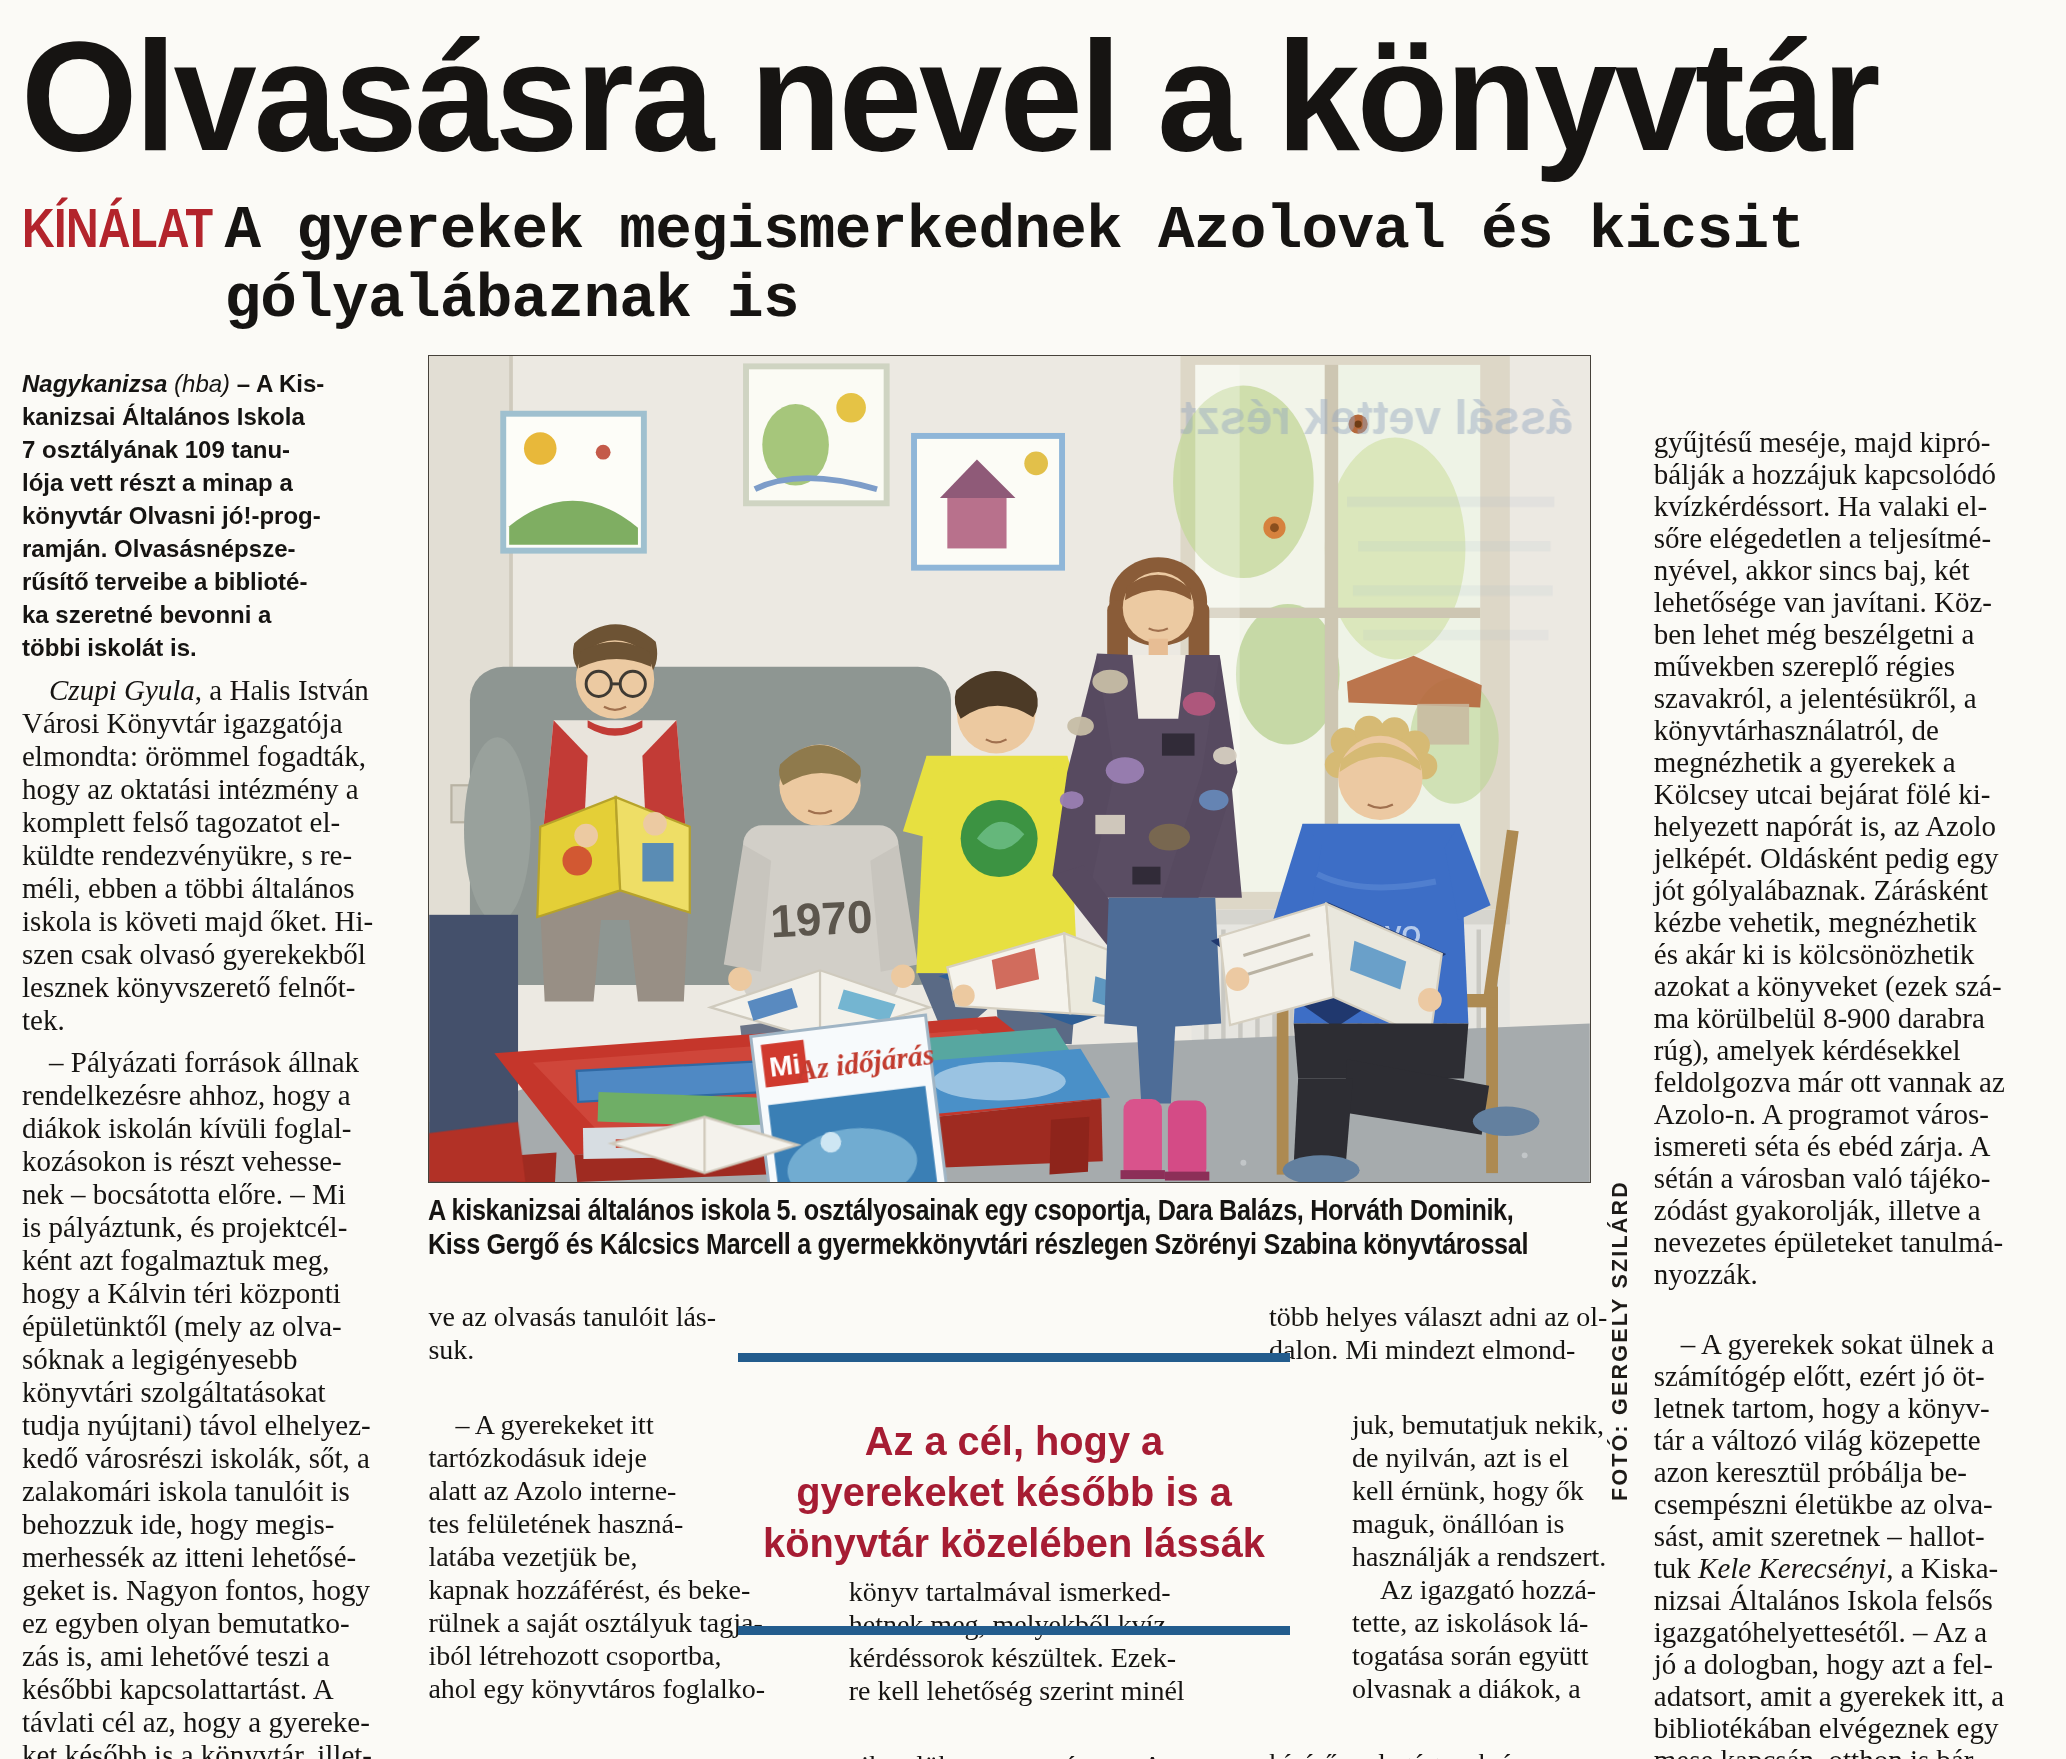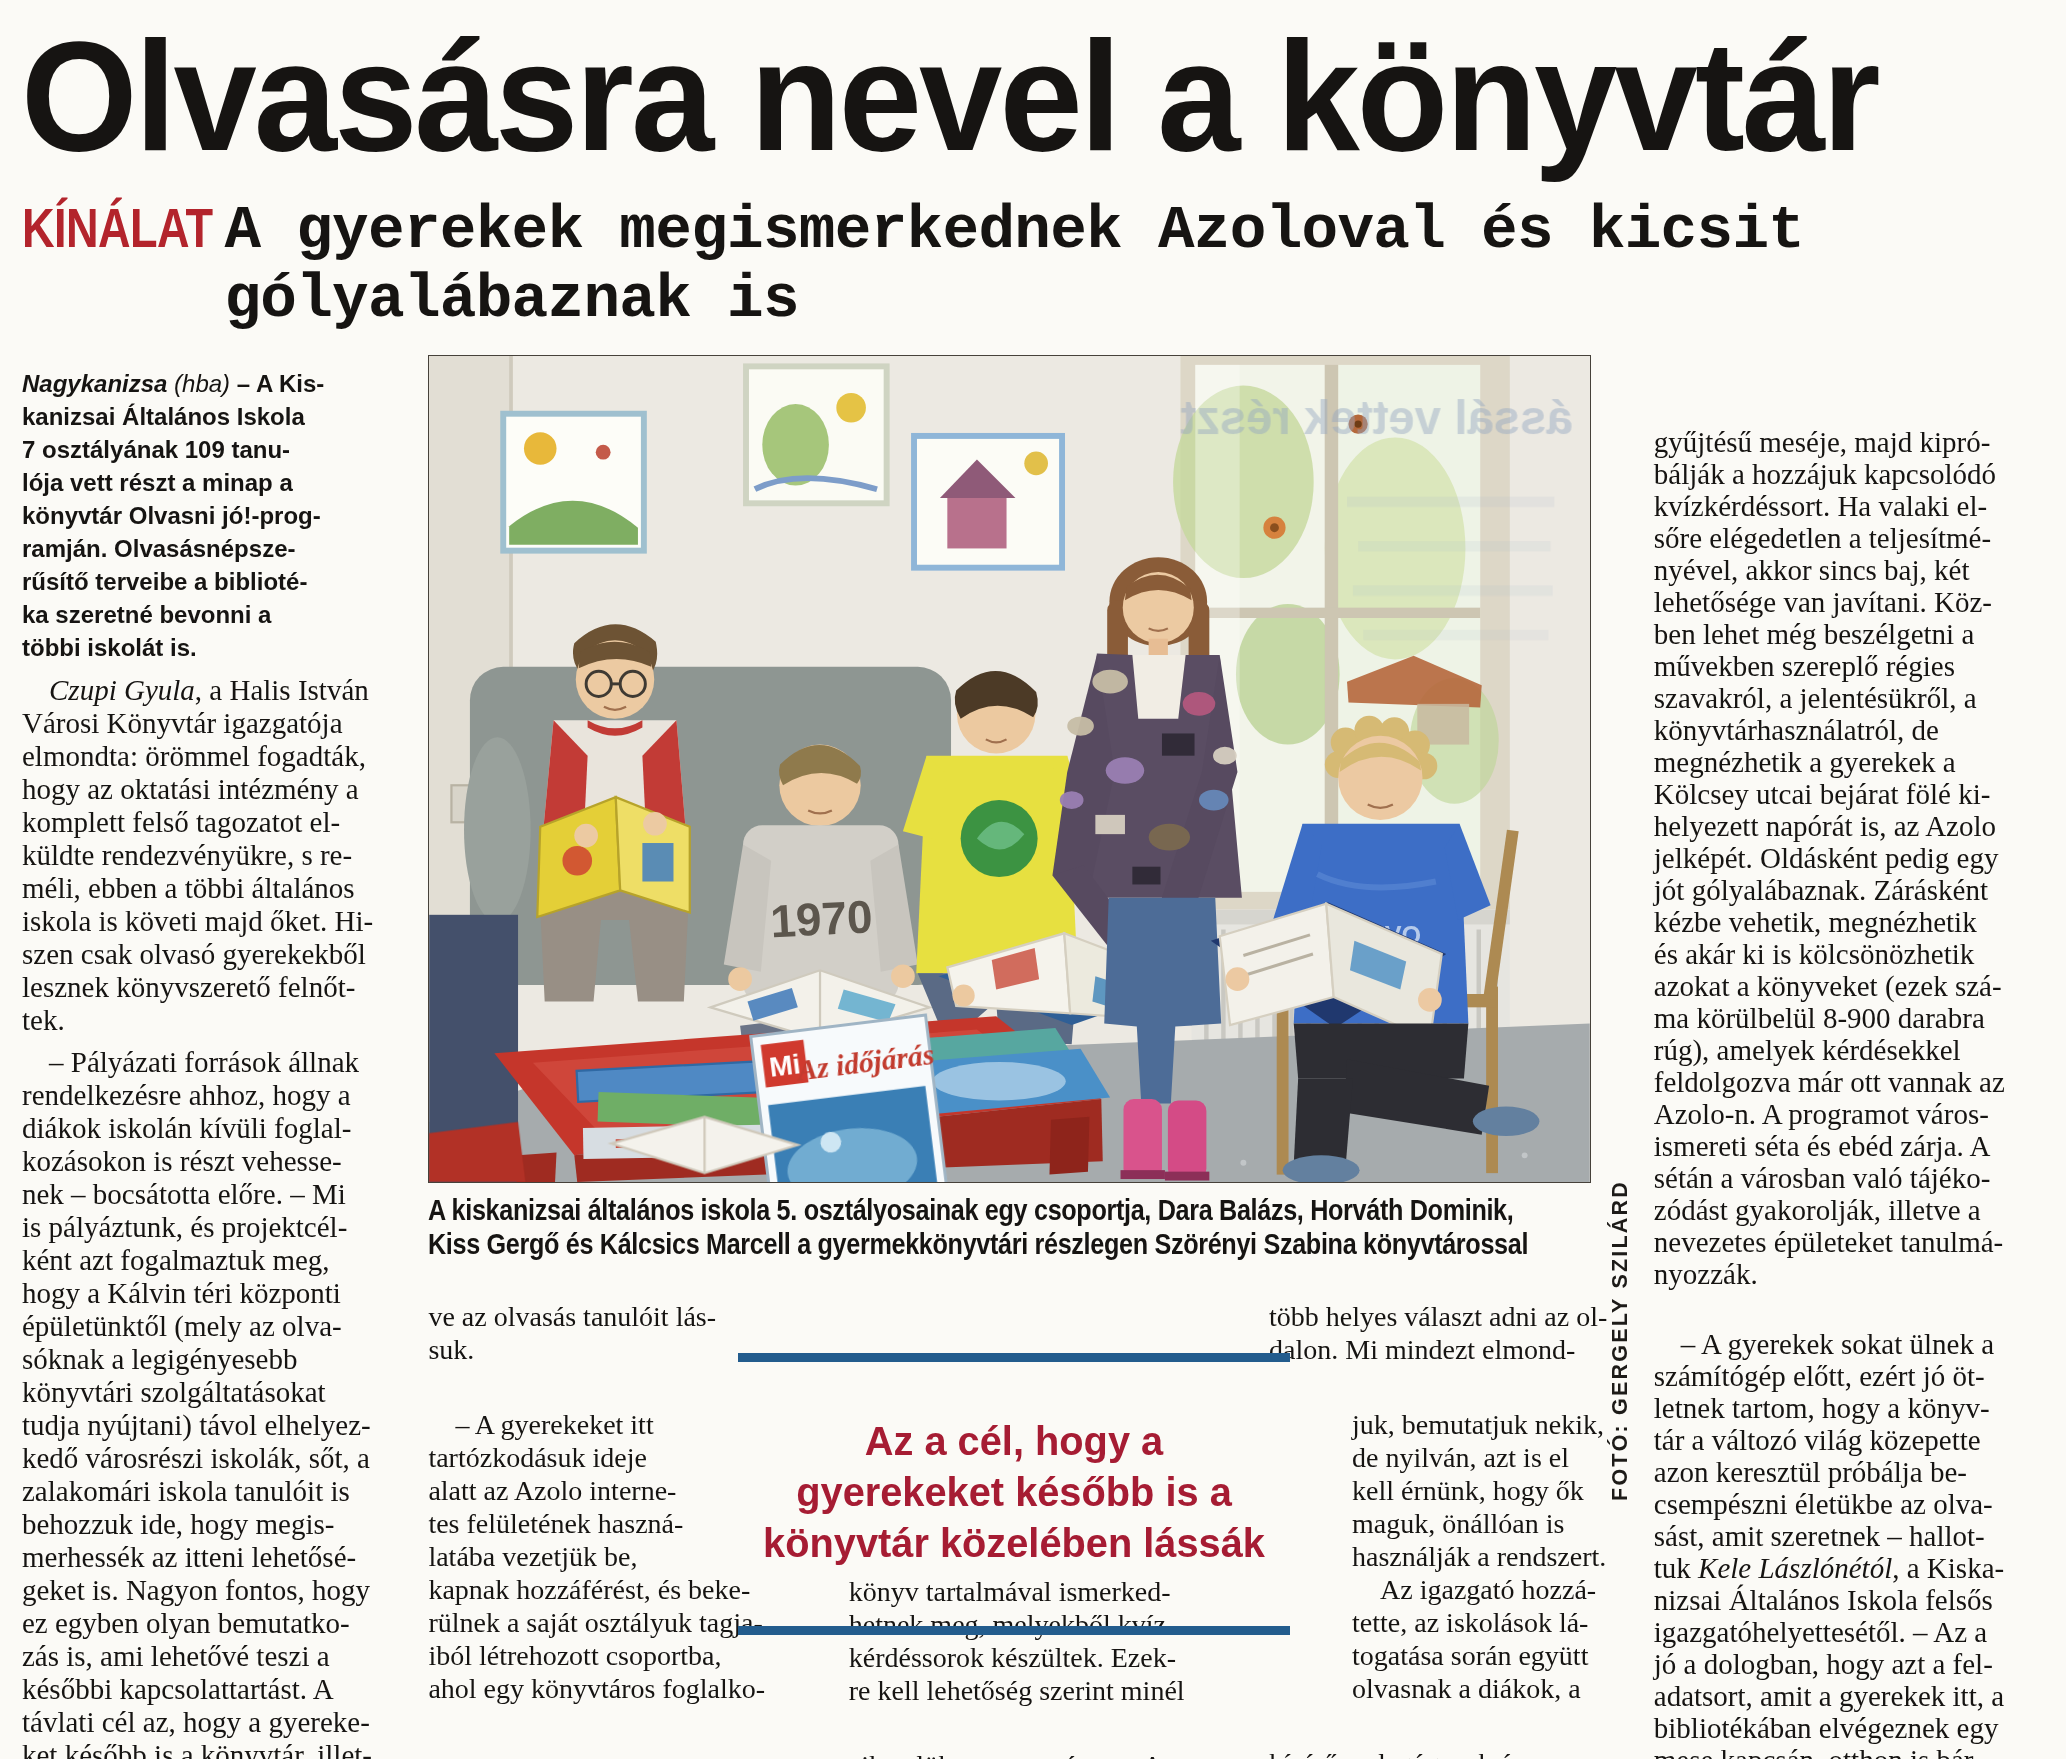"Kele Lászlónétól" span.it { text: Lászlónétól -> Kerecsényi }
